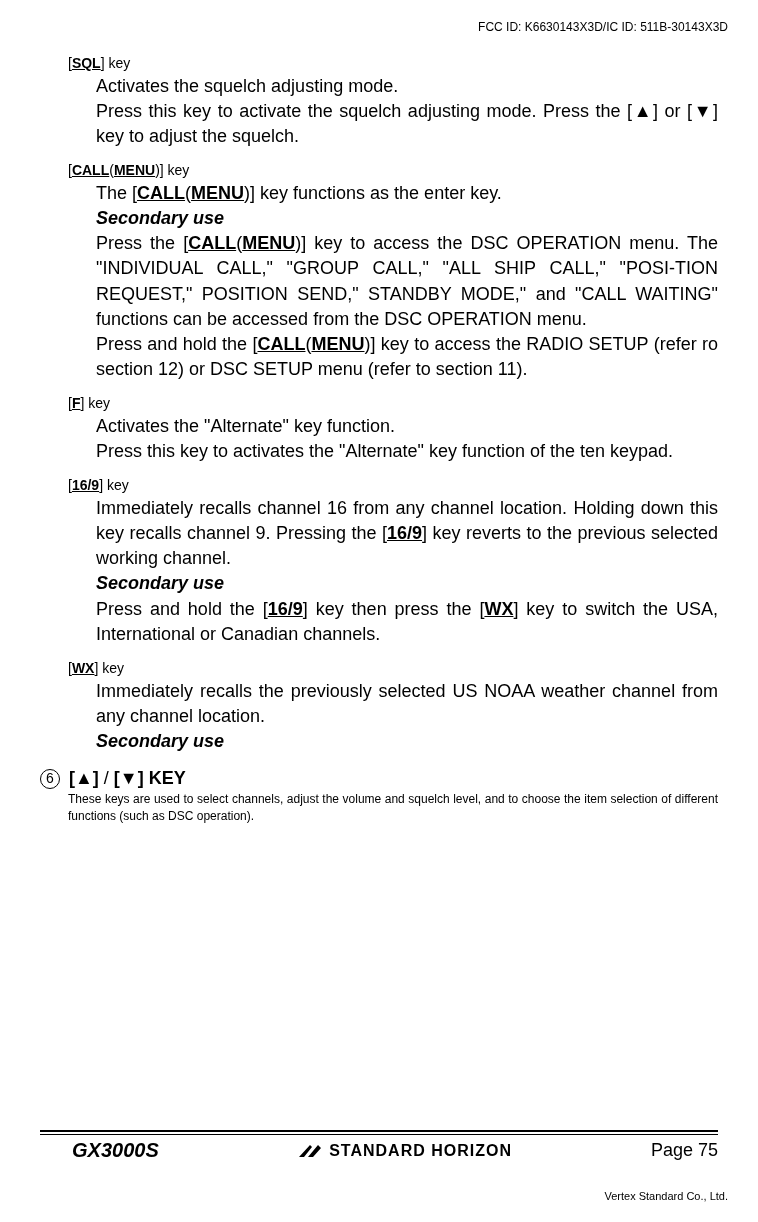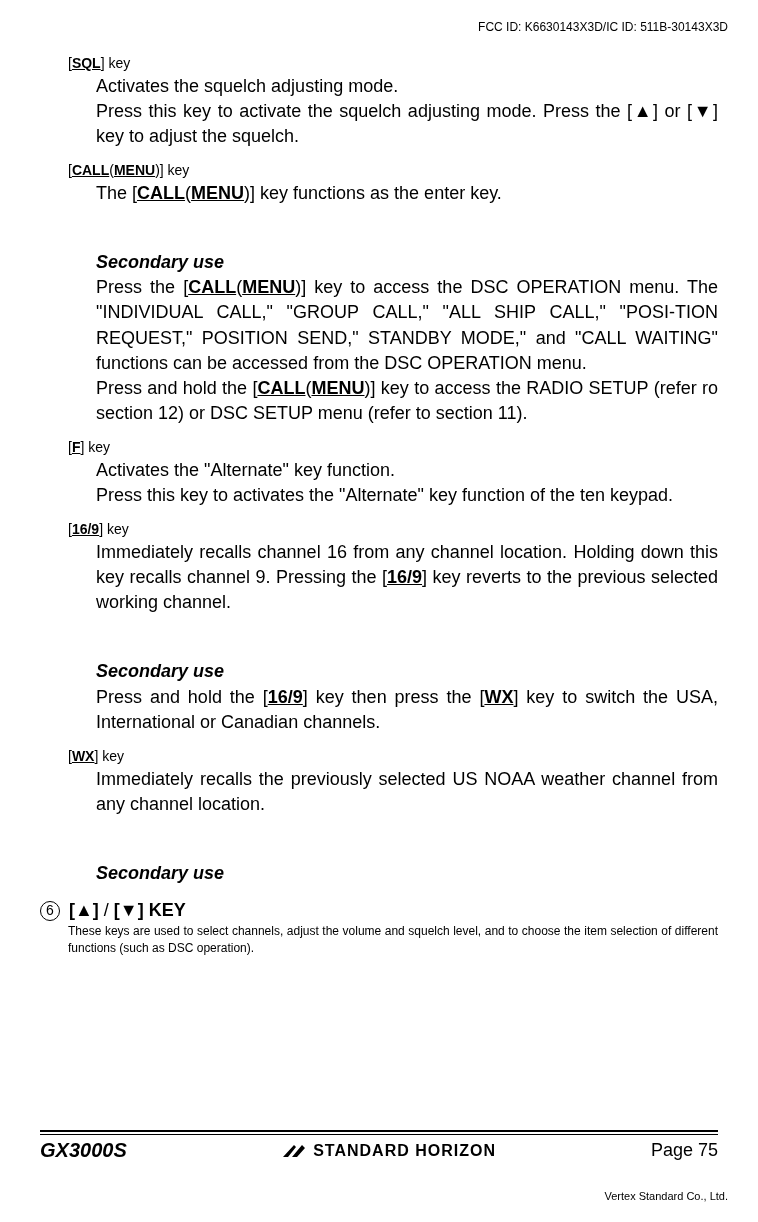"Secondary use" .italic { margin-top: 44px -> none }
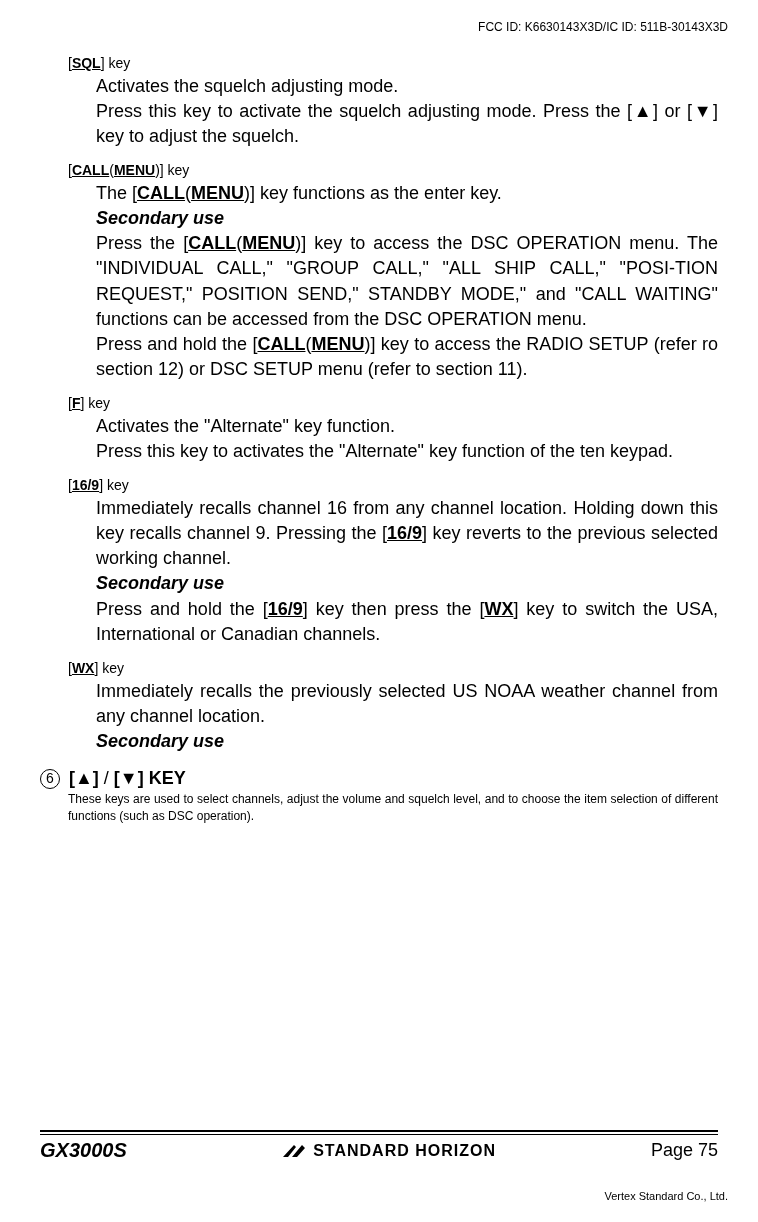"GX3000S" .footer-row { margin-left: none -> 32px }
